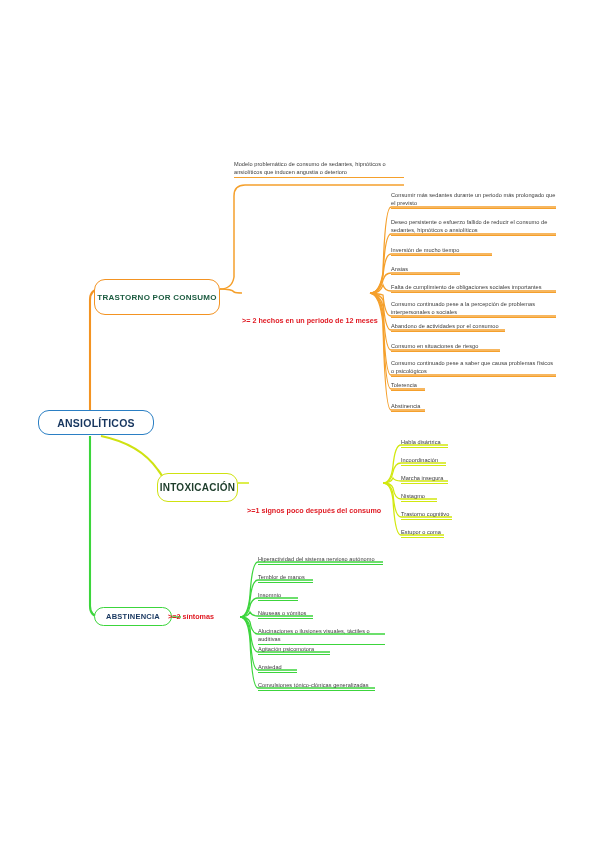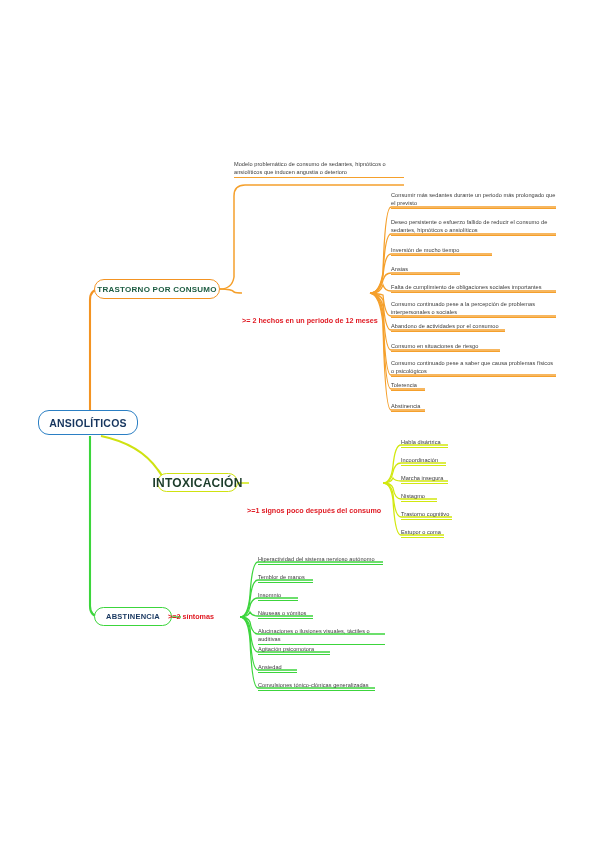"TRASTORNO POR CONSUMO" #node-trastorno { height: 20px -> 36px }
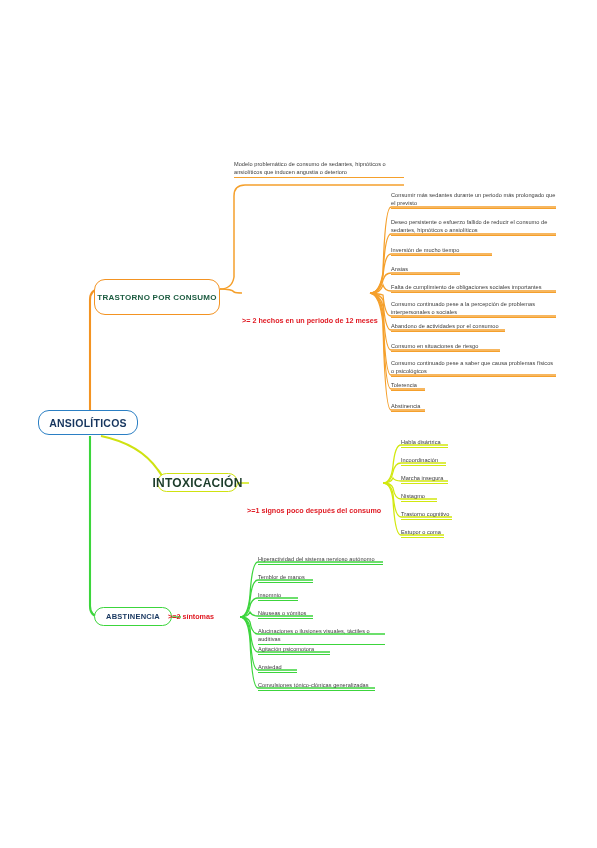"ANSIOLÍTICOS" #node-root { width: 100px -> 116px }
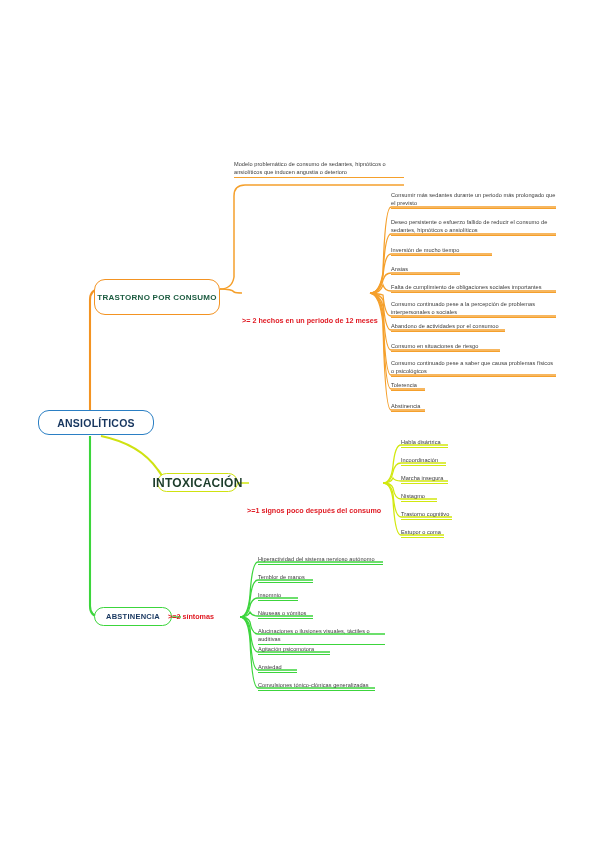"INTOXICACIÓN" #node-intoxicacion { font-size: 12px -> 10px; height: 19px -> 29px }
